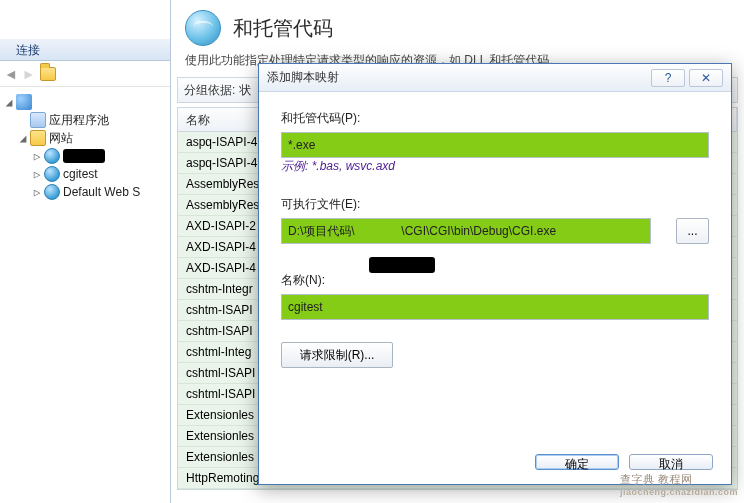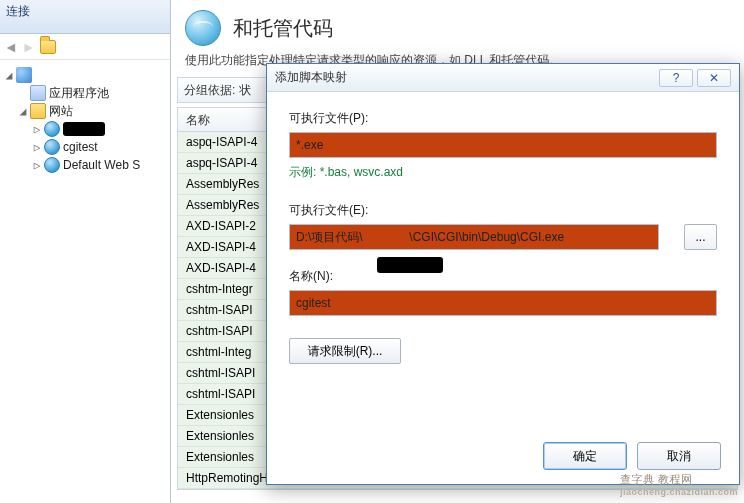"连接" .left-header { height: 34px -> 22px; margin-top: none -> 39px; padding: 3px 6px -> 3px 16px }
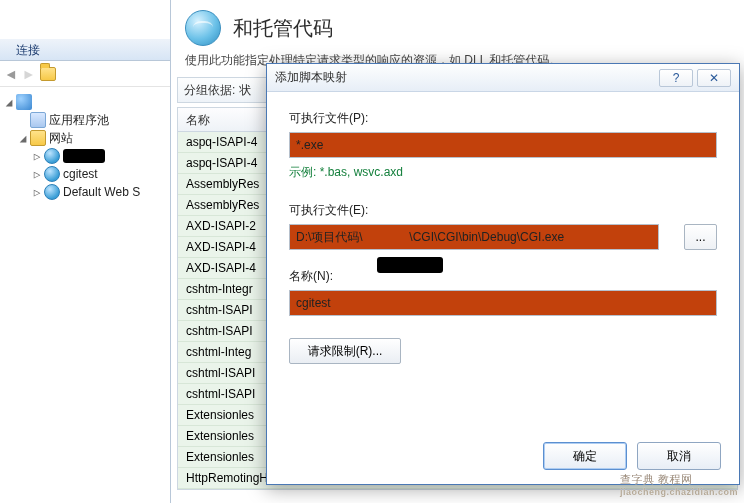"添加脚本映射" .dialog { left: 266px -> 258px }
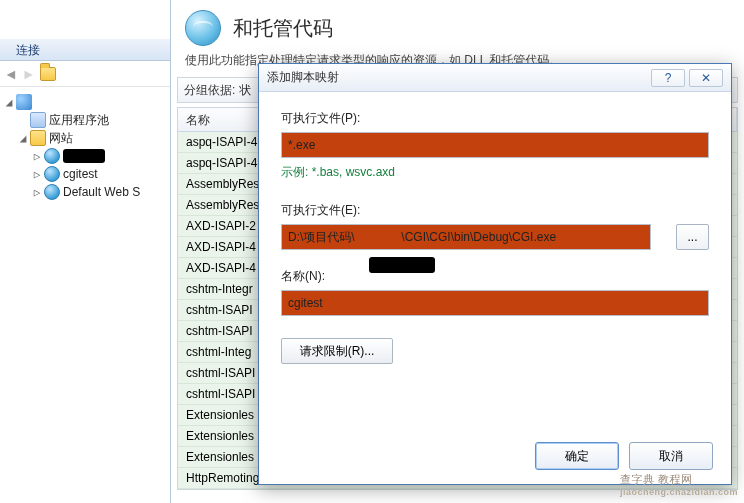"可执行文件(P):" div.field-label { text: 可执行文件 -> 和托管代码 }
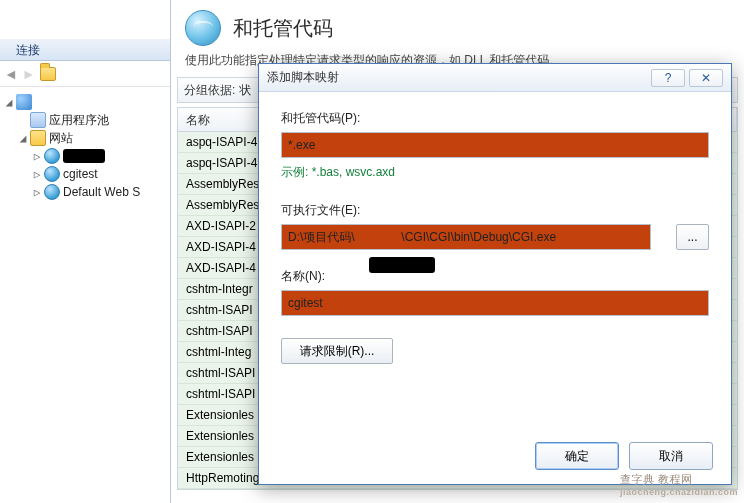"*.exe" .text-input { background: #c2410c -> #84cc16 }
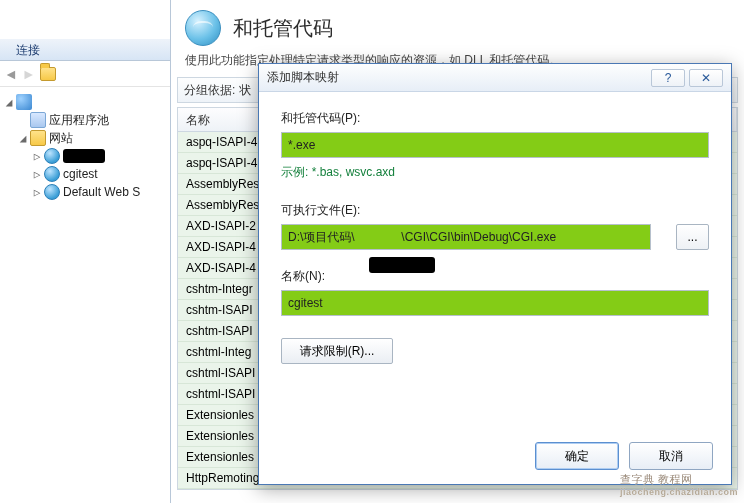"示例: *.bas, wsvc.axd" .hint { color: #15803d -> #4c1d95; font-style: none -> italic; margin-top: 6px -> 0 }
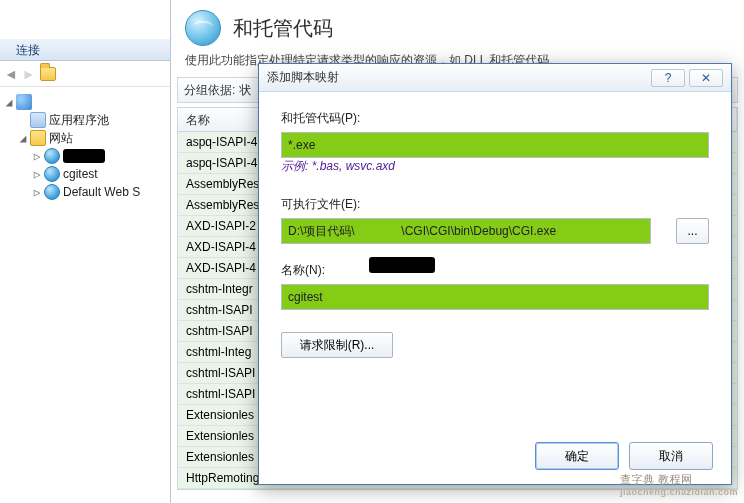"名称(N):" div.field-label { margin-top: 18px -> 28px }
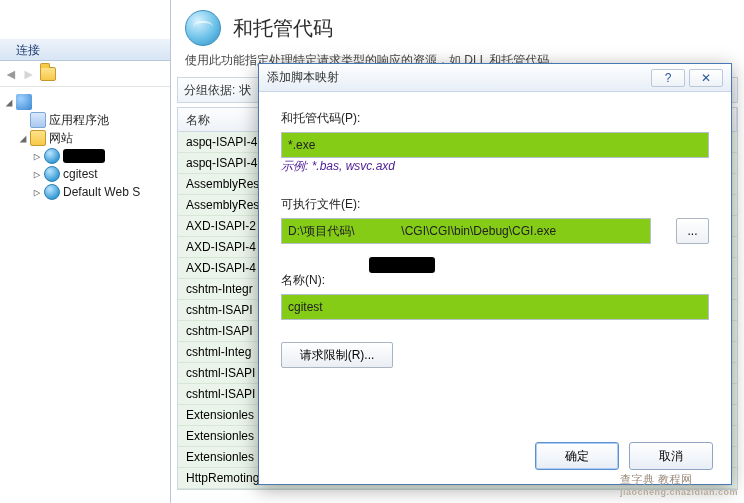"确定" .dlg-footer button { height: 28px -> 16px }
